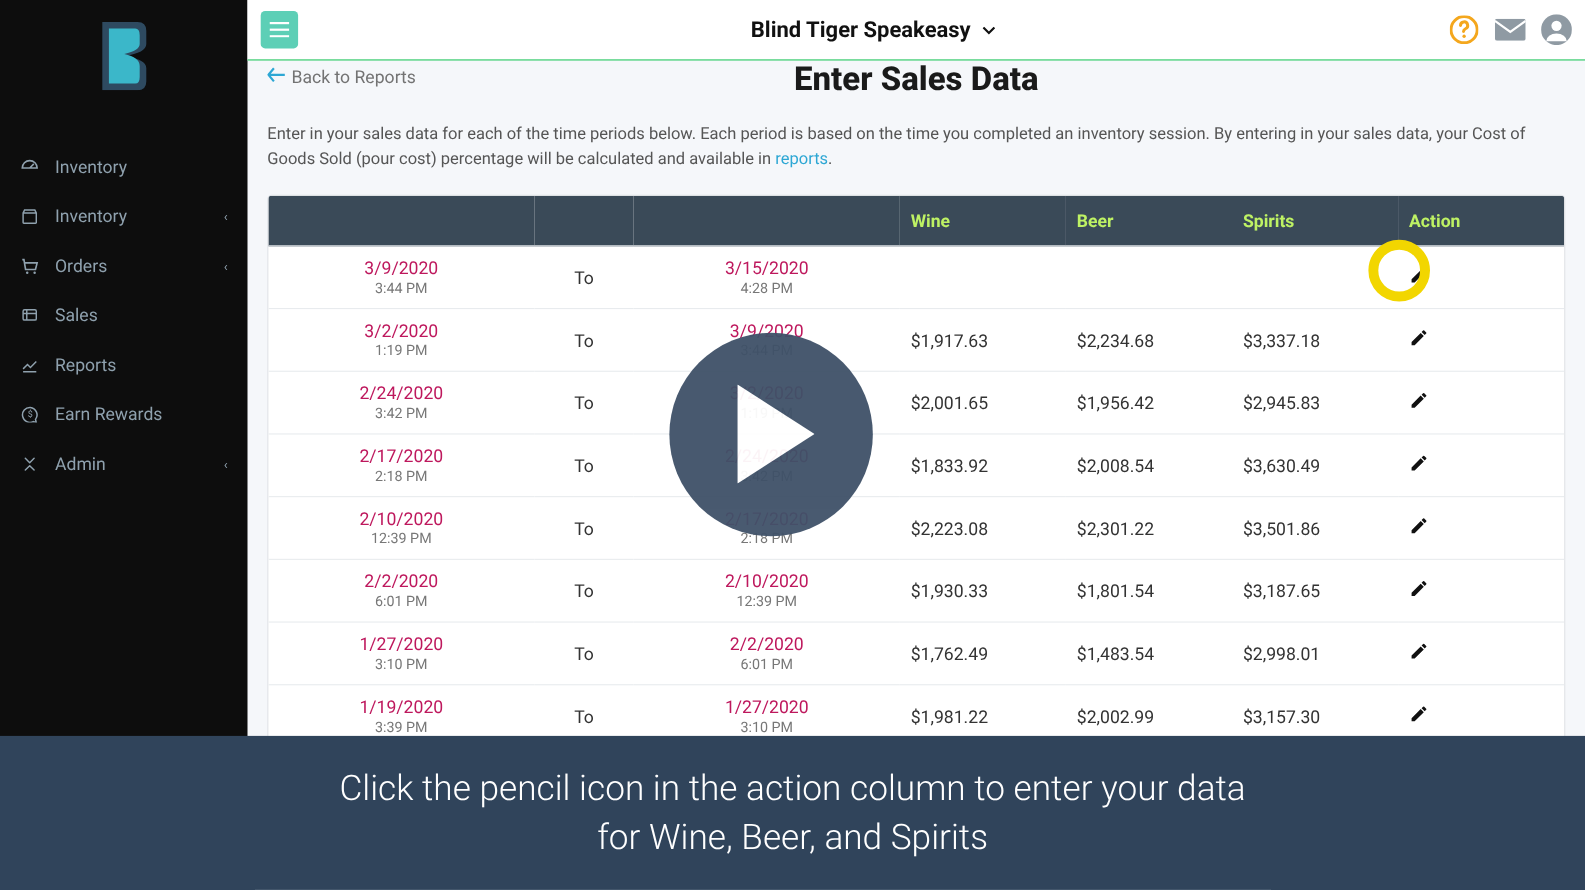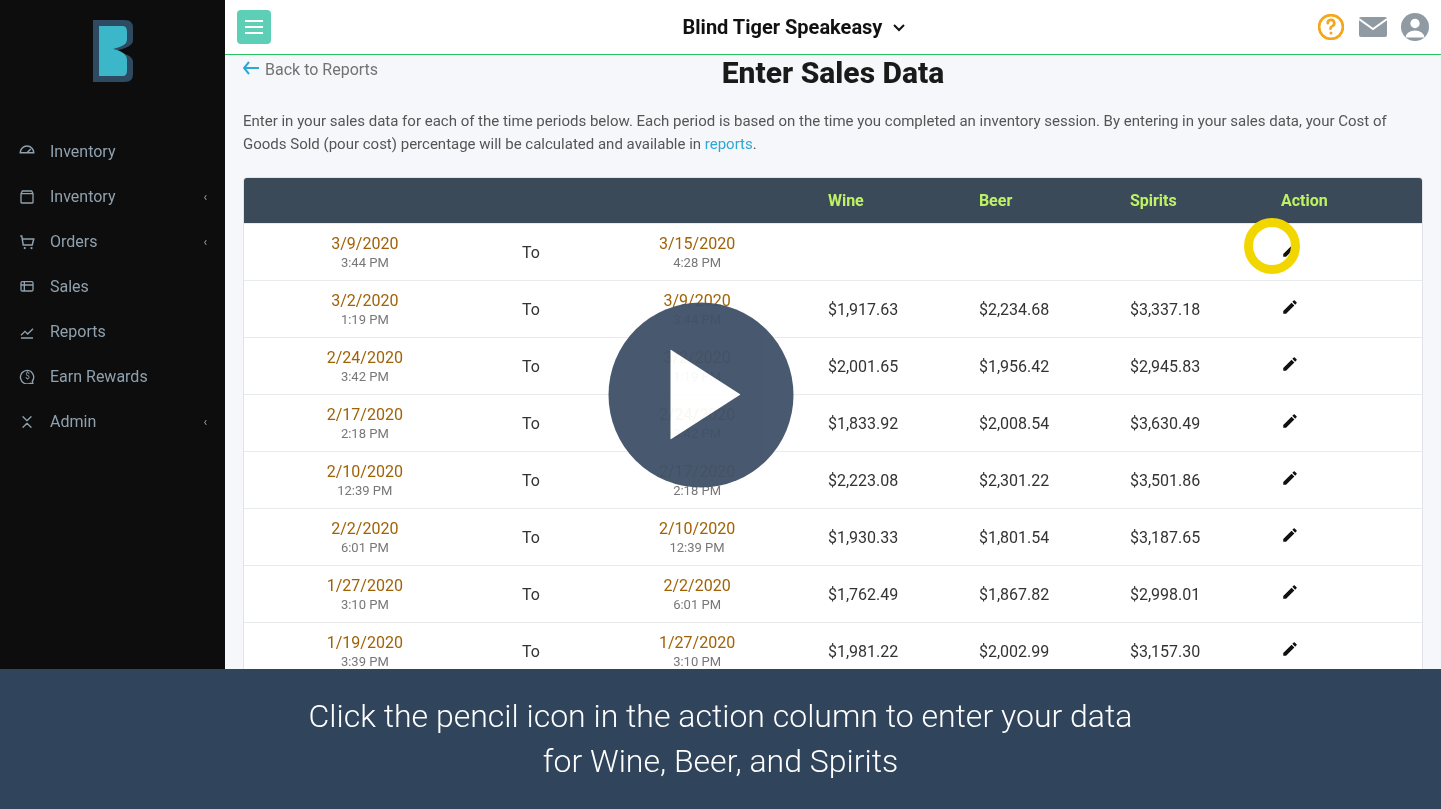"3/9/2020" .date-cell .d-date { color: #a16207 -> #be185d }
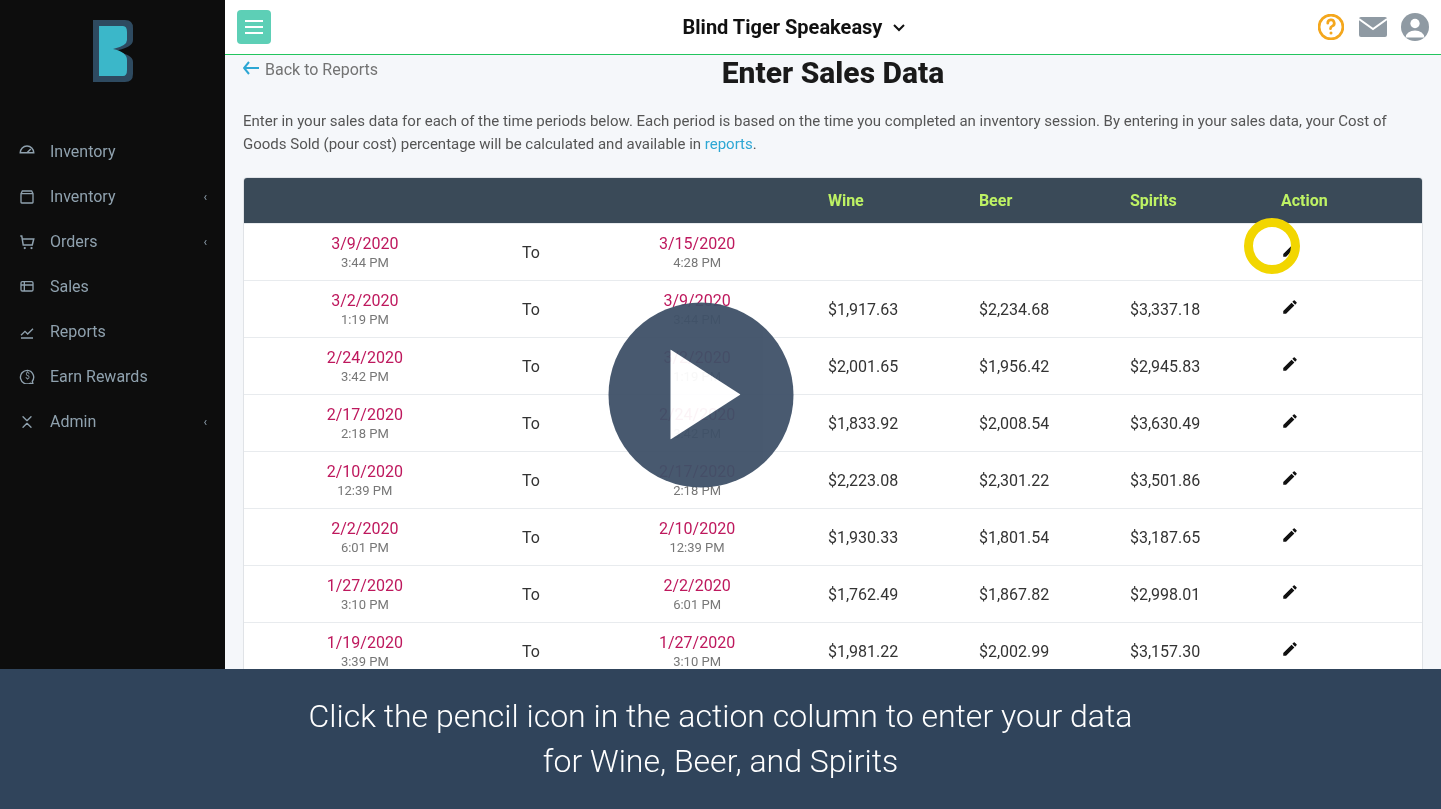"$1,867.82" td.val-cell { text: $1,867.82 -> $1,483.54 }
